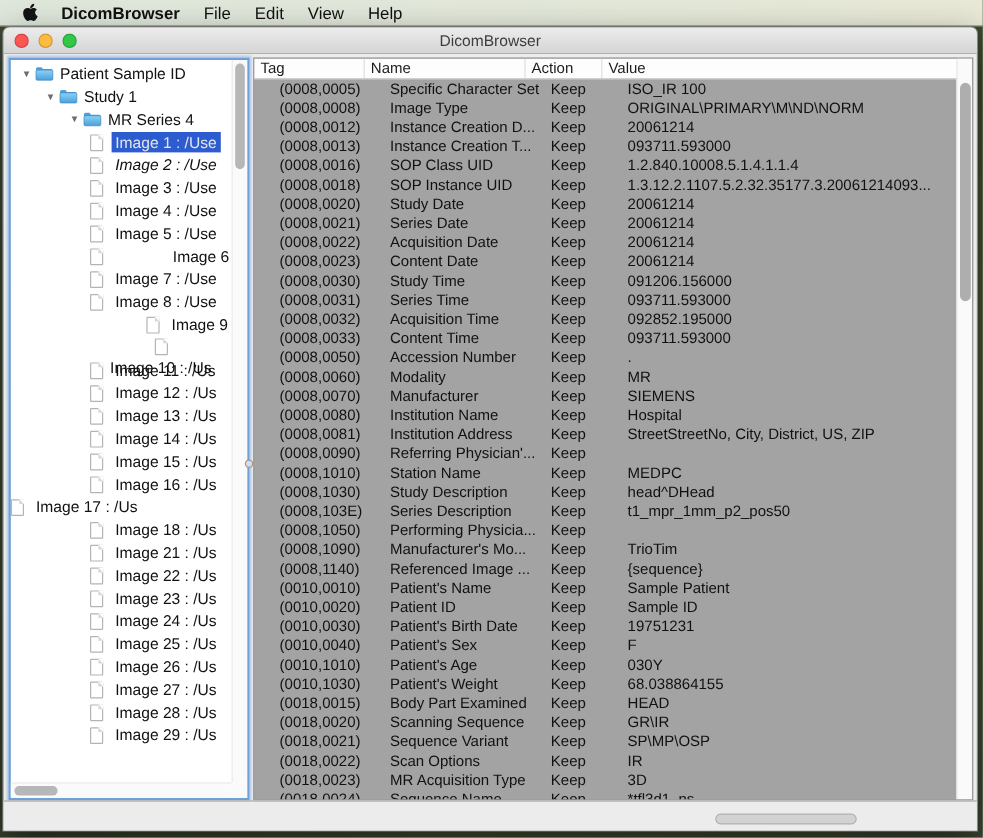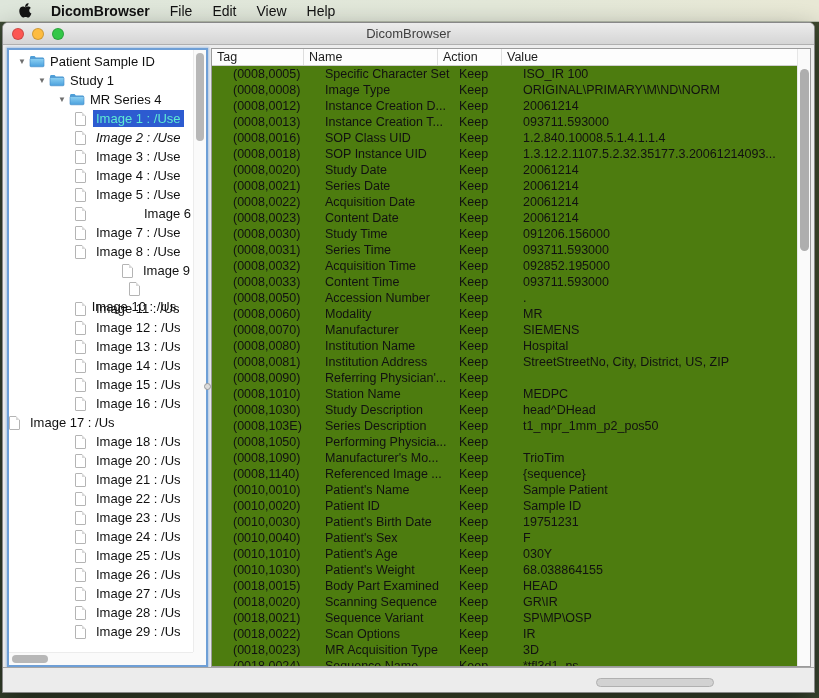"Tag" #table-panel { background: #4d7c0f -> #a3a3a3 }
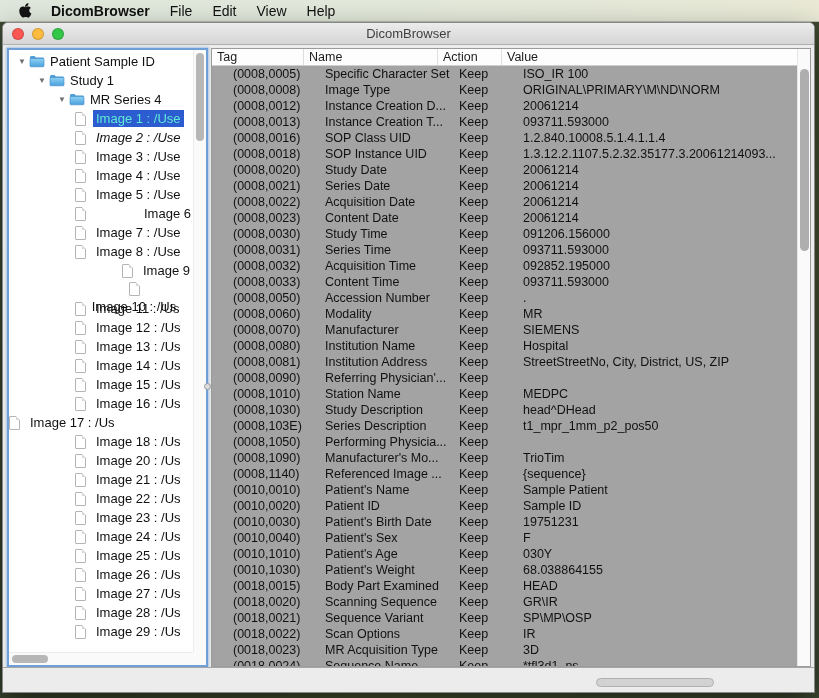"Image 1 : /Use" .tree-label.selected { color: #5eead4 -> #e5e5e5 }
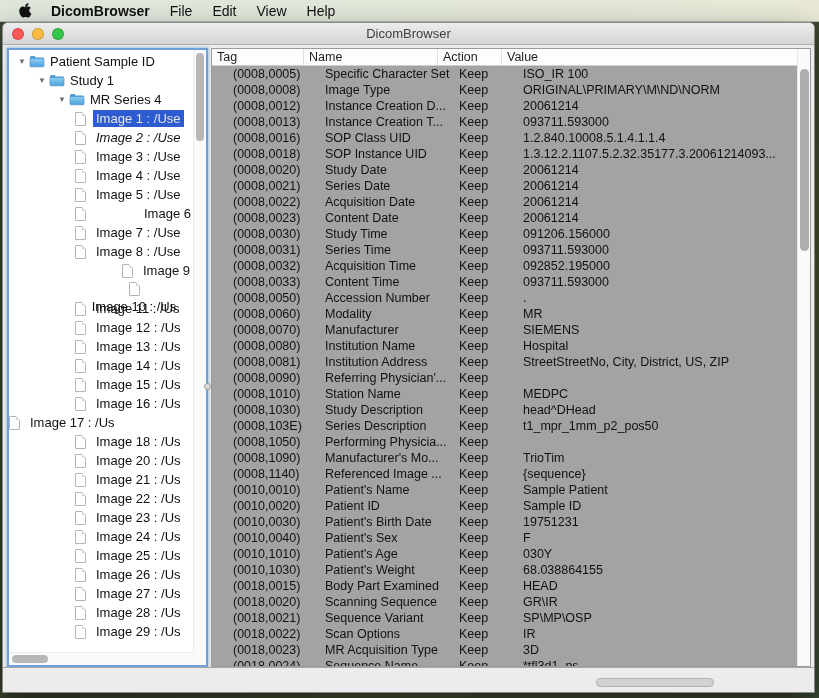"Image 20 : /Us" div.tree-row { html: <div> <span> <span> <span></span> </span> </span> <span>Image 20 : /Us</span> </div> -> none }
